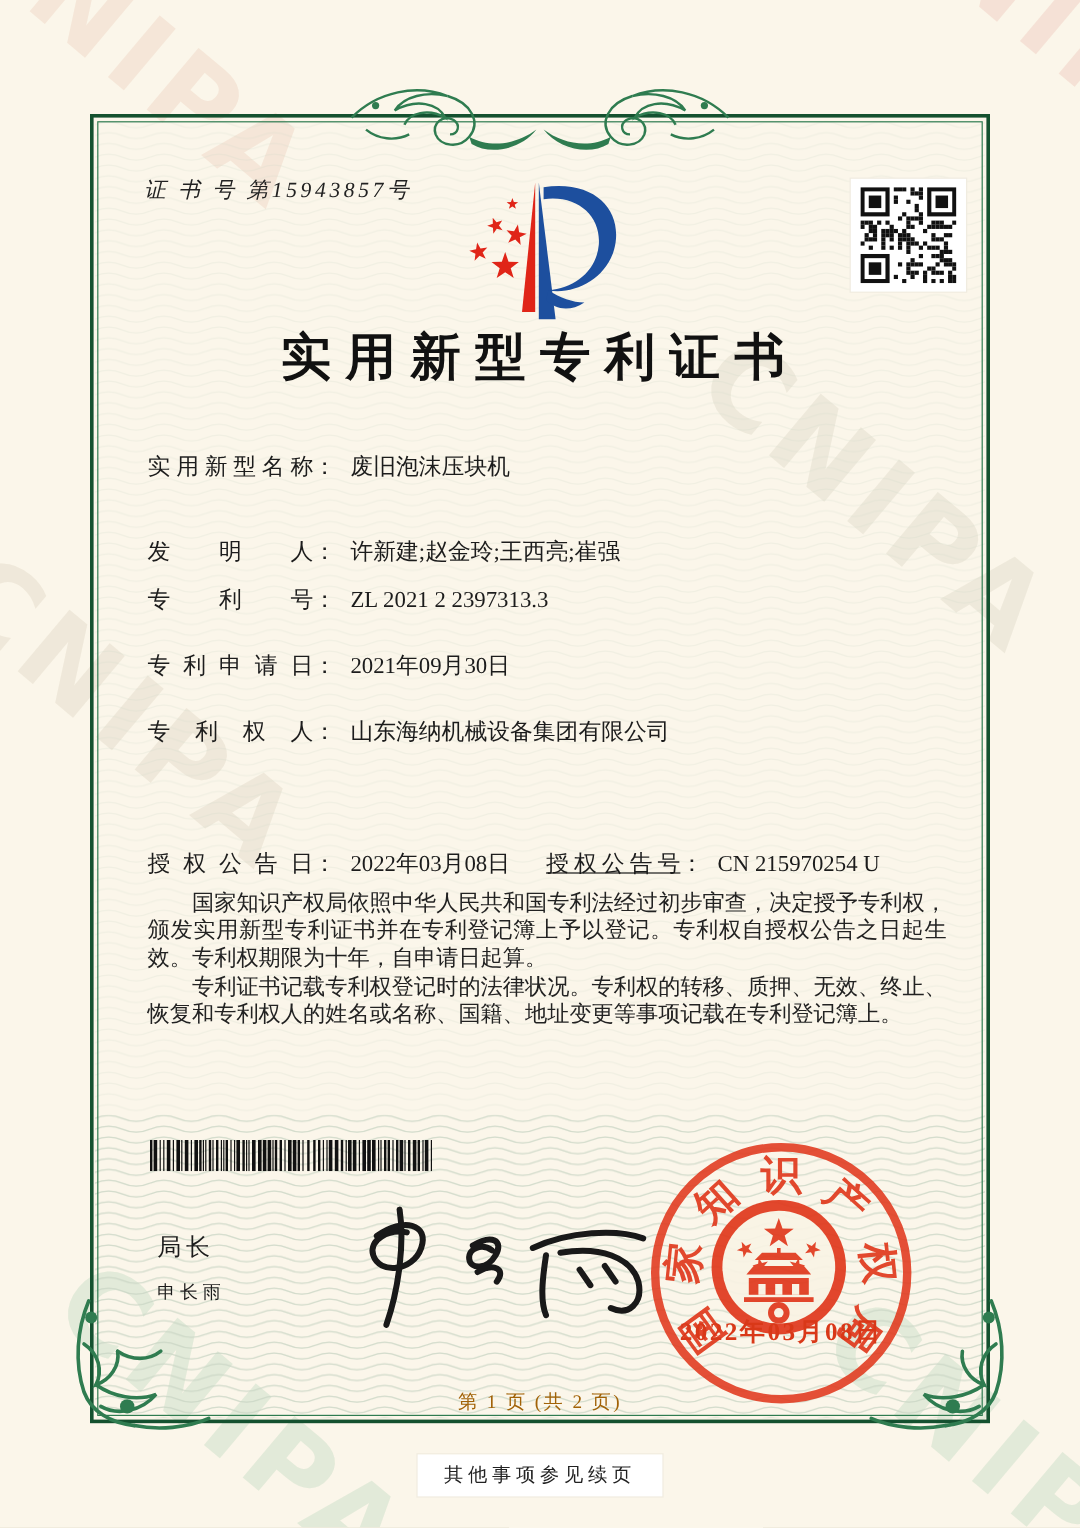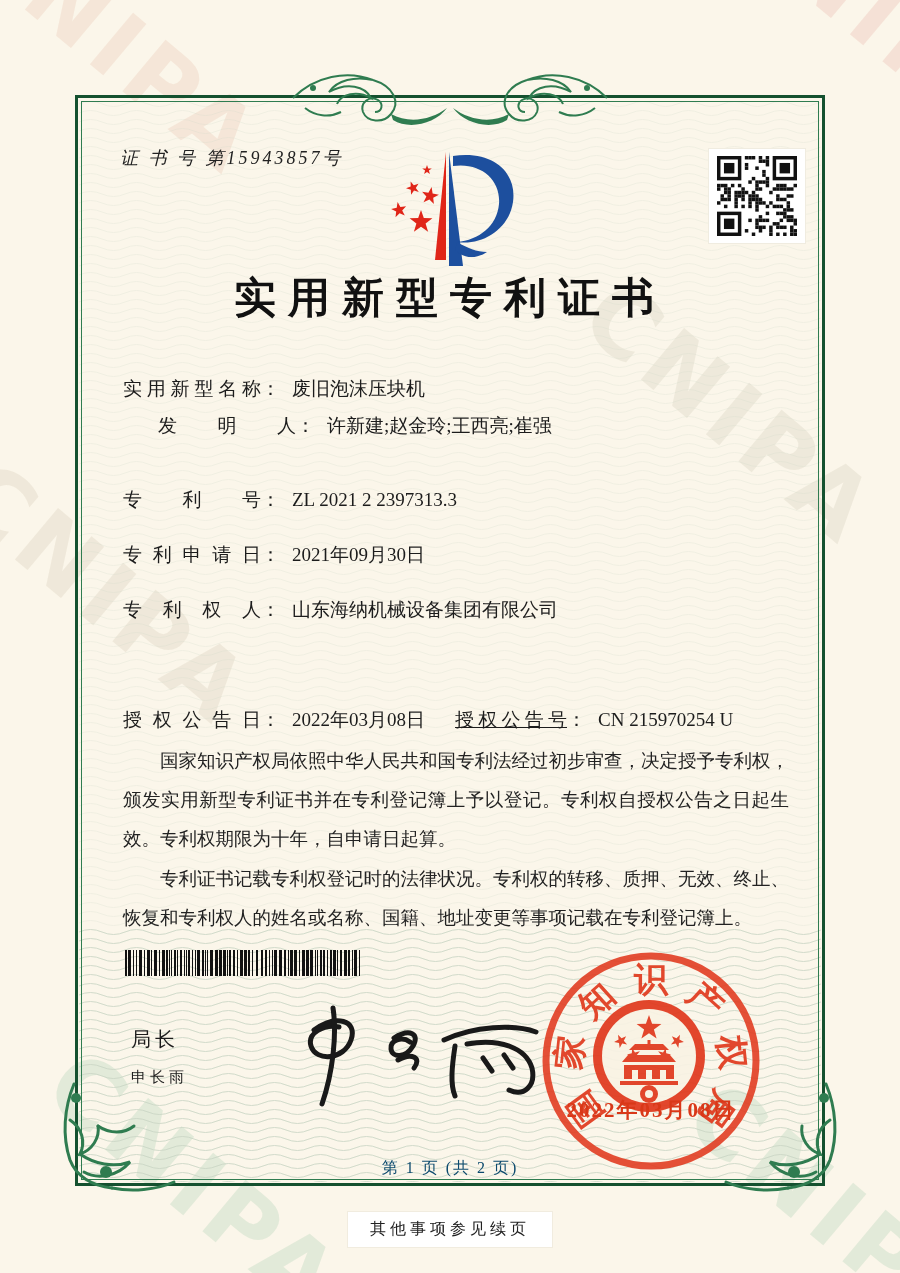"发 明 人： 许新建;赵金玲;王西亮;崔强" div.field-row { margin-left: 35px -> none; top: 413px -> 447px }
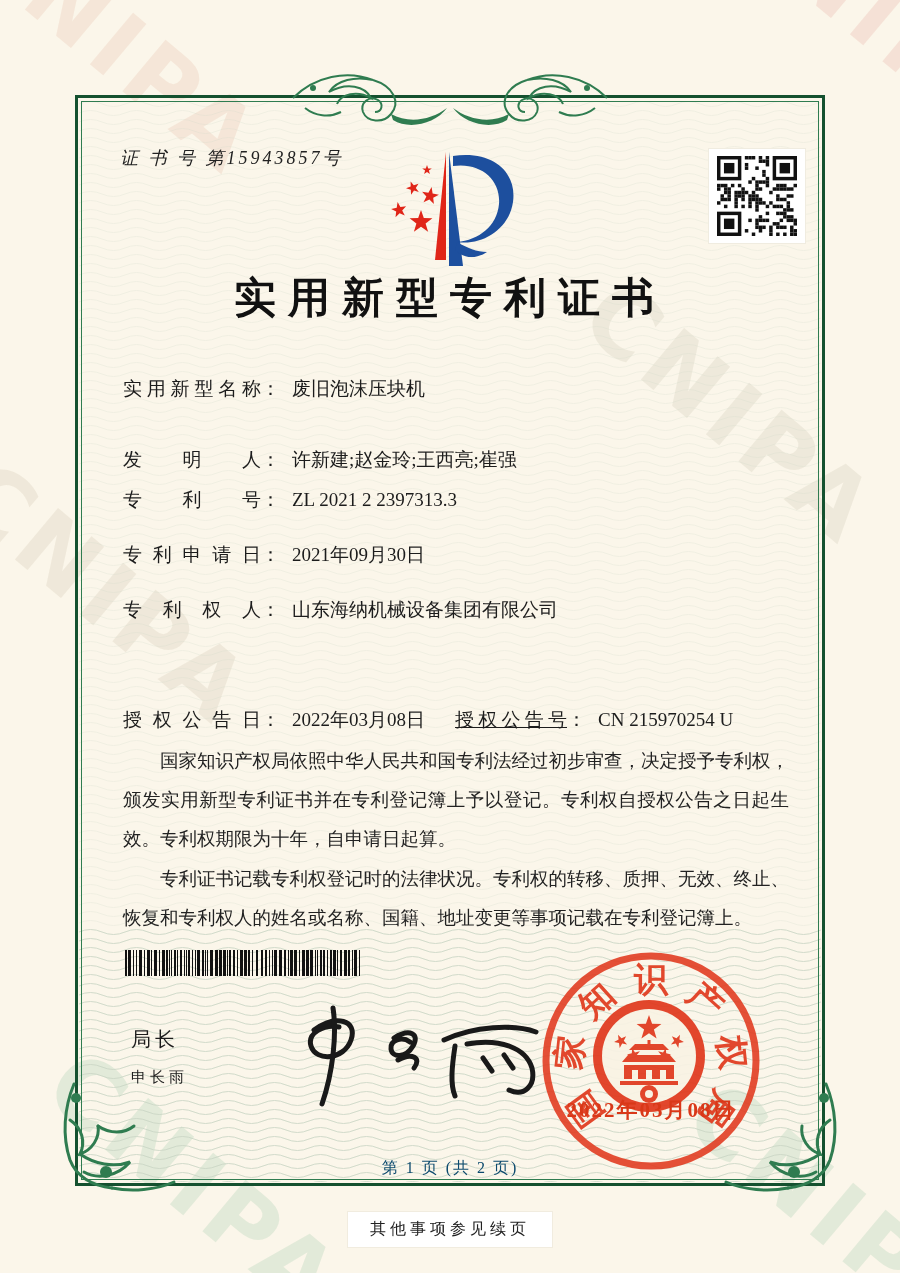"国家知识产权局依照中华人民共和国专利法经过初步审查，决定授予专利权，颁发实用新型" .body-text { line-height: 39px -> 23px }
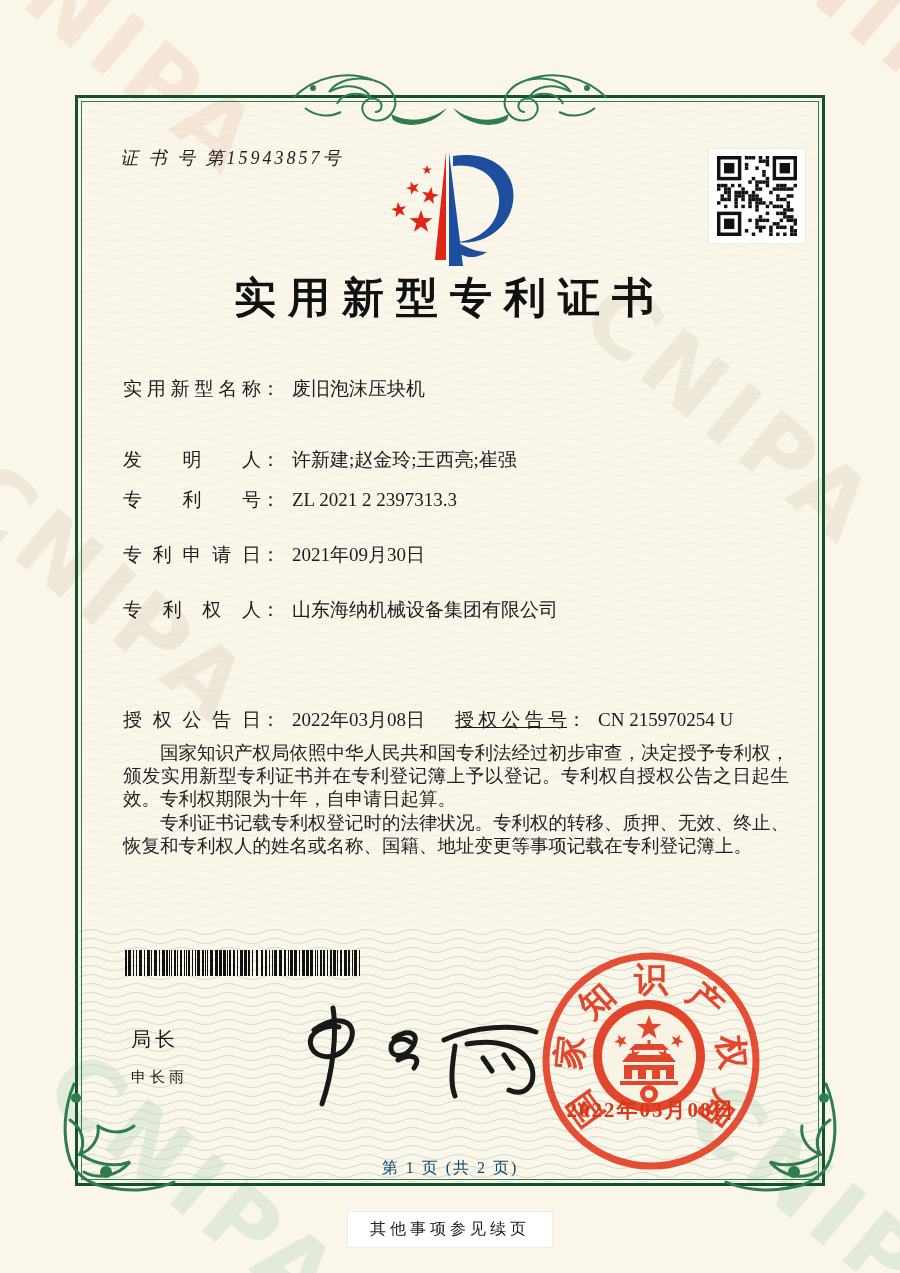"第 1 页 (共 2" .page-info { color: #0c4a6e -> #a16207 }
